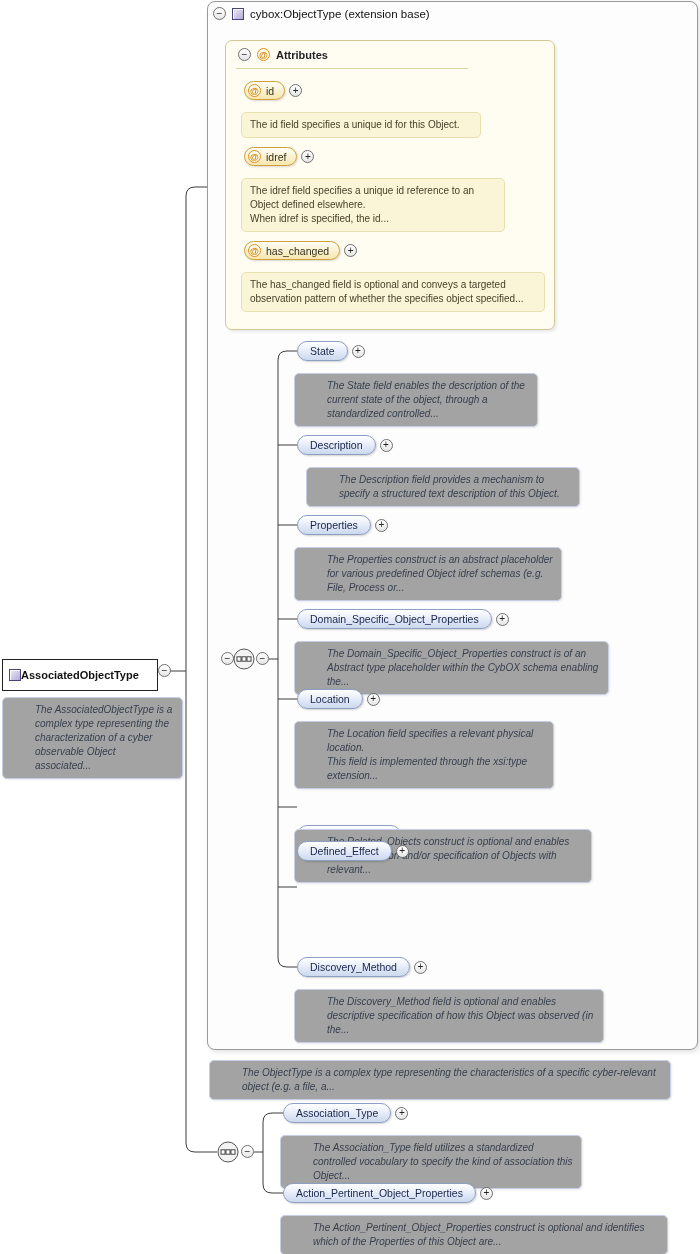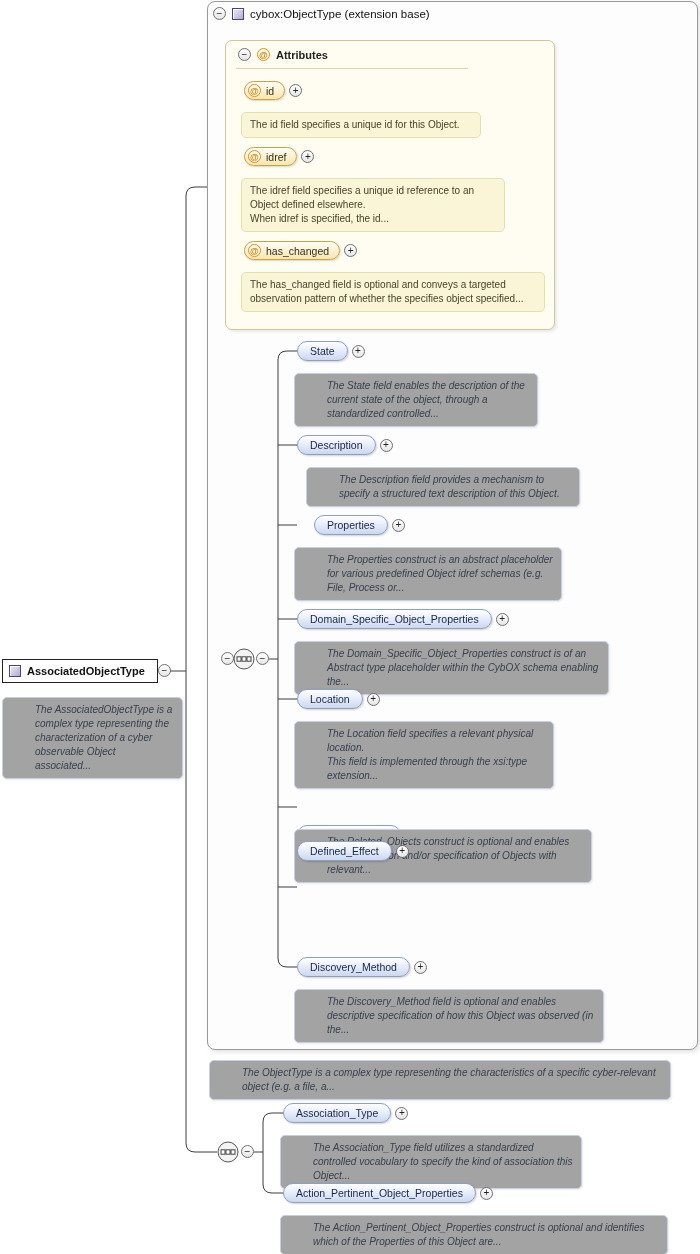"Properties" div.row { left: 314px -> 297px }
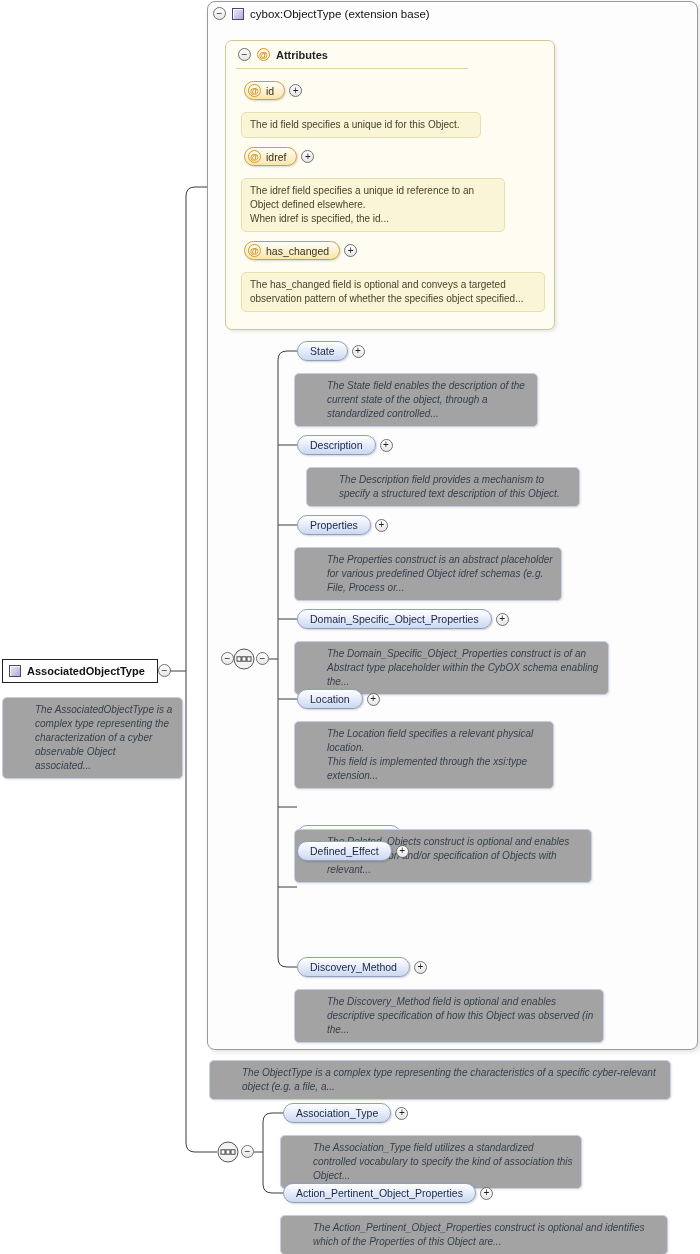"AssociatedObjectType" .left-node { gap: 6px -> none; height: 24px -> 32px }
